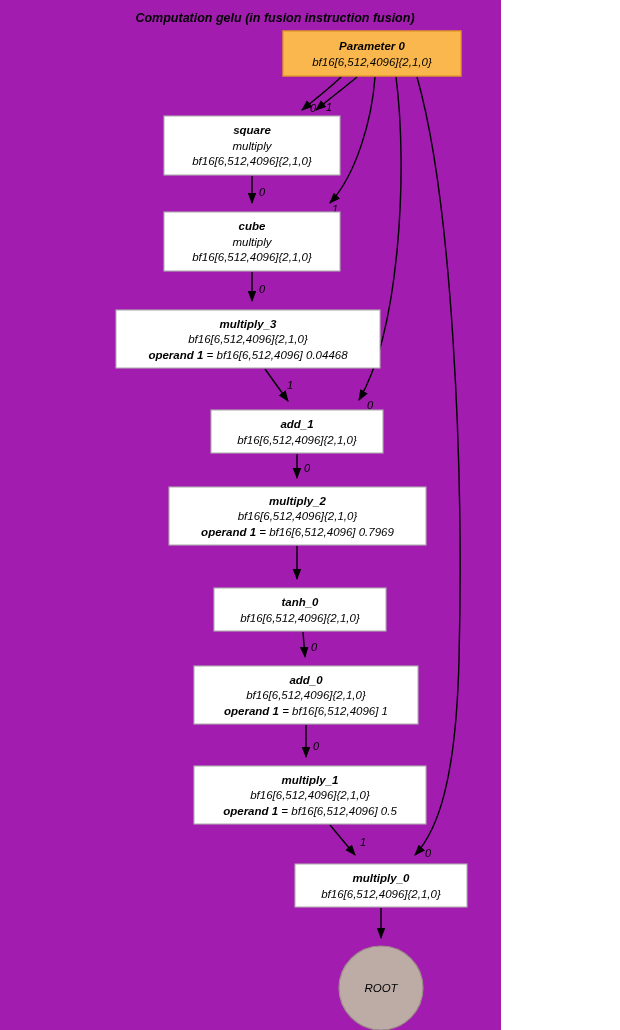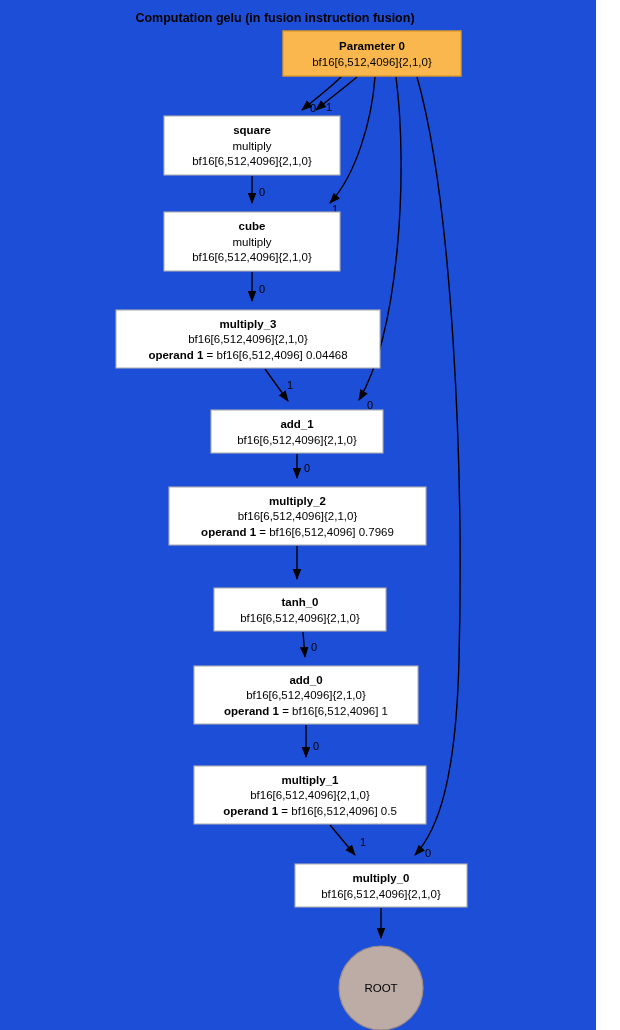"Computation gelu (in fusion instruction" #graph-root { background: #1d4ed8 -> #a21caf; font-style: none -> italic; width: 596px -> 501px }
